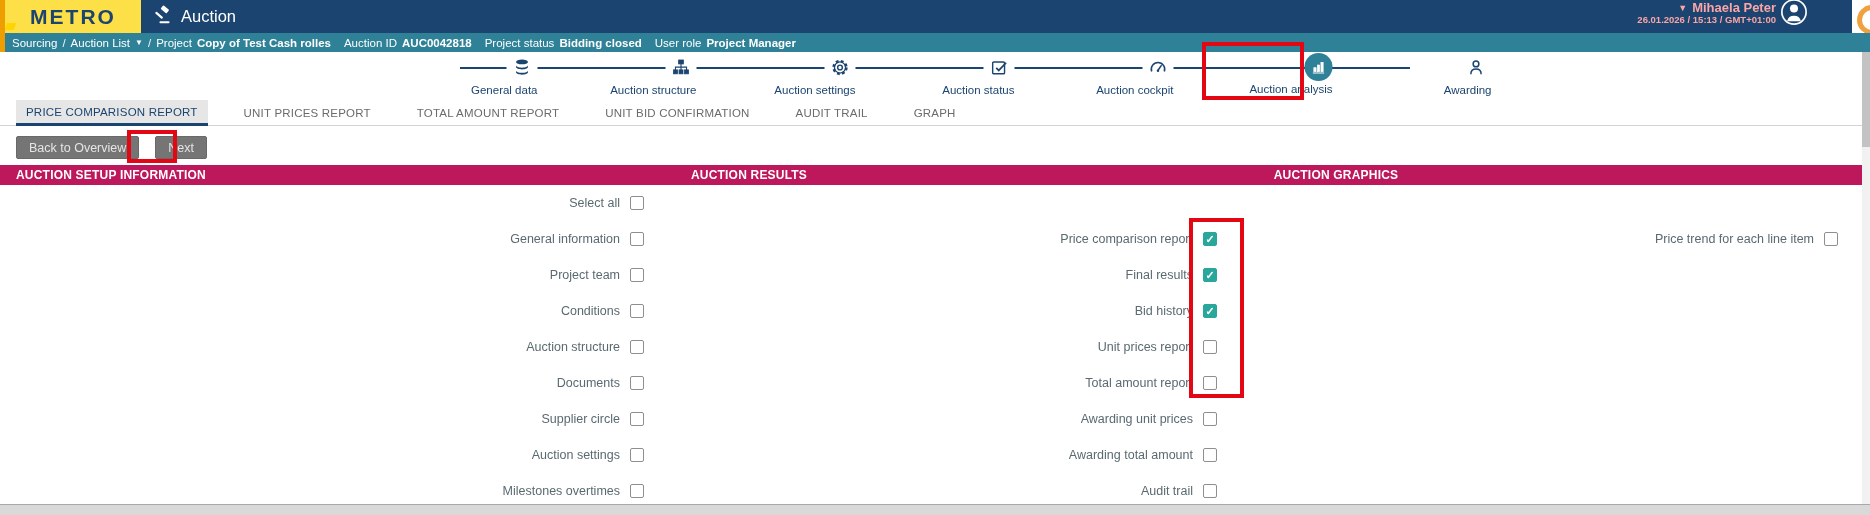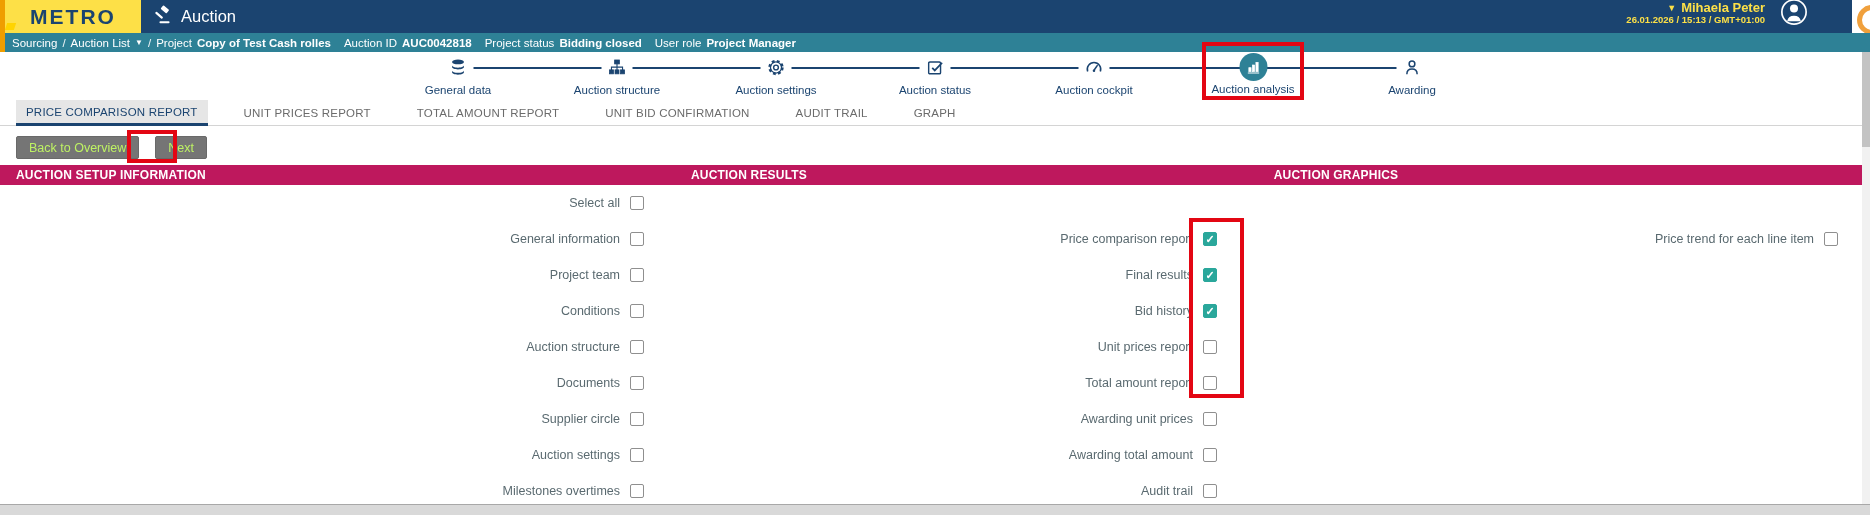"▼ Mihaela Peter" .user-area { color: #fde047 -> #fca5a5; gap: 15px -> 4px }
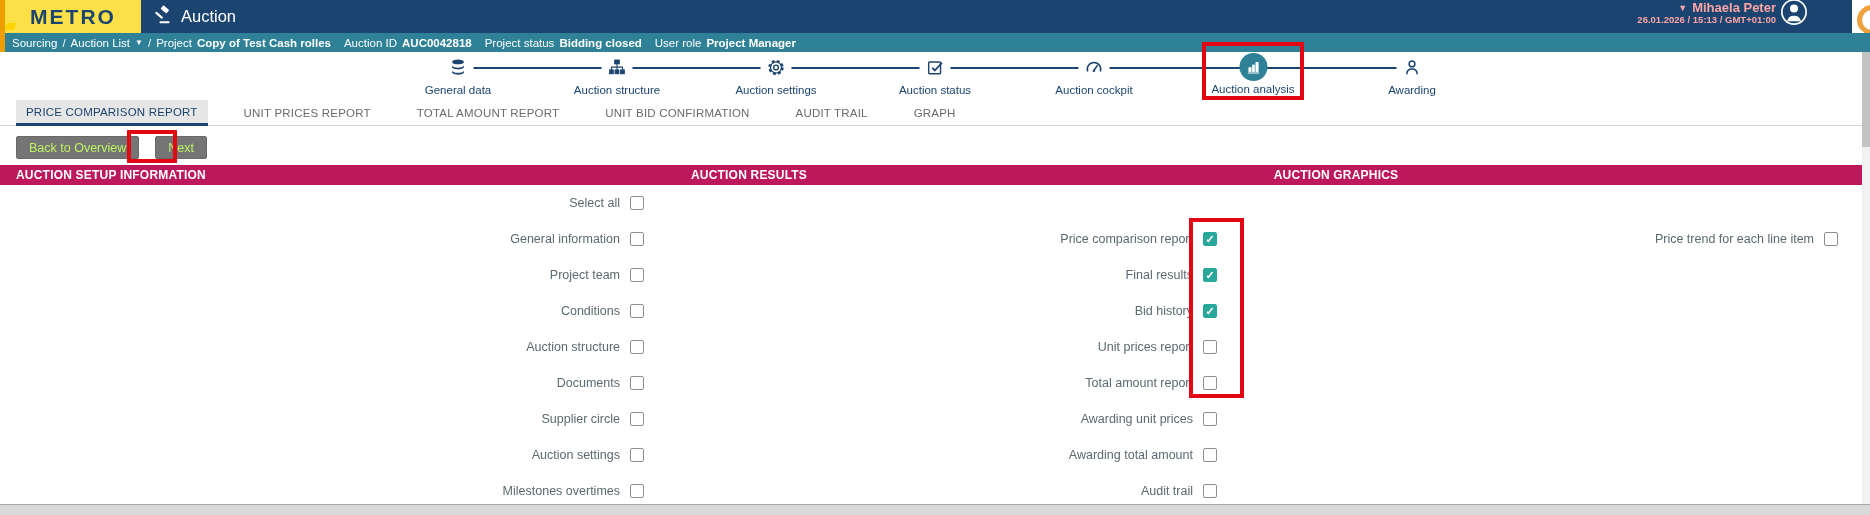"General data" .step { align-items: center -> flex-end }
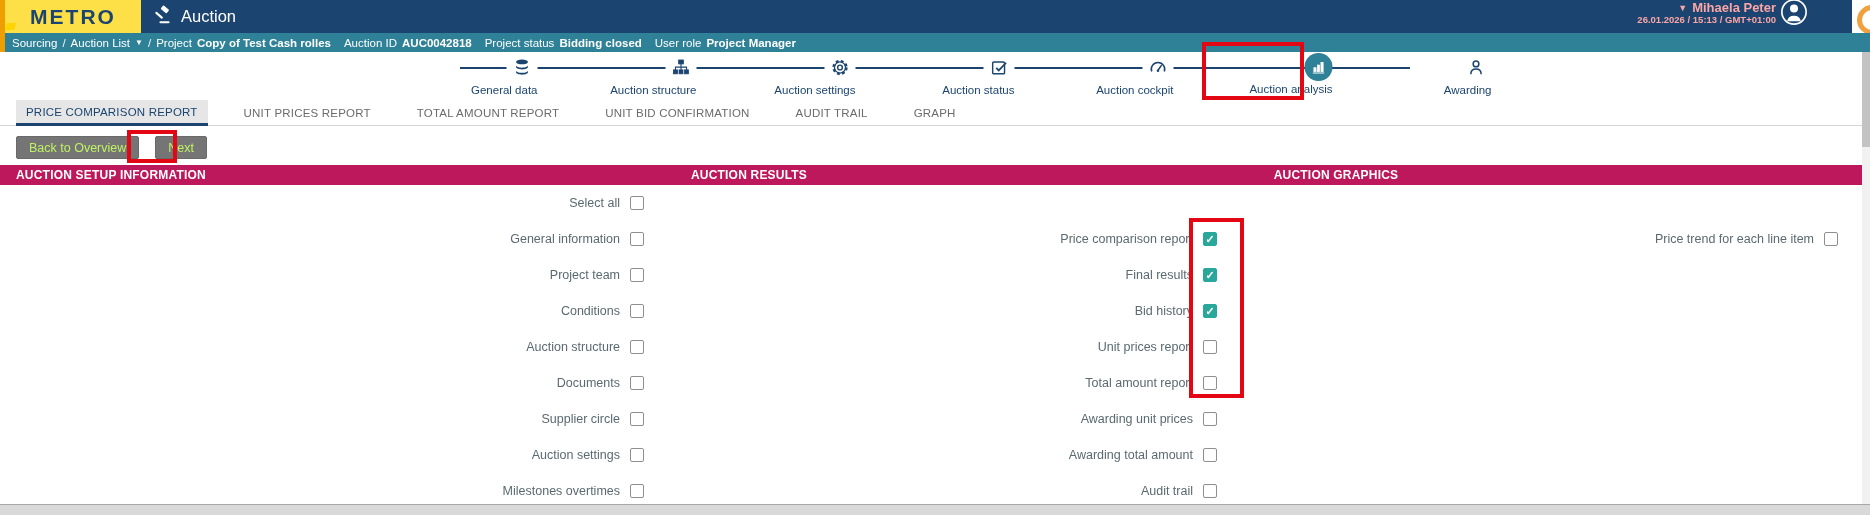"Back to Overview" .btn { color: #bef264 -> #e5e5e5 }
